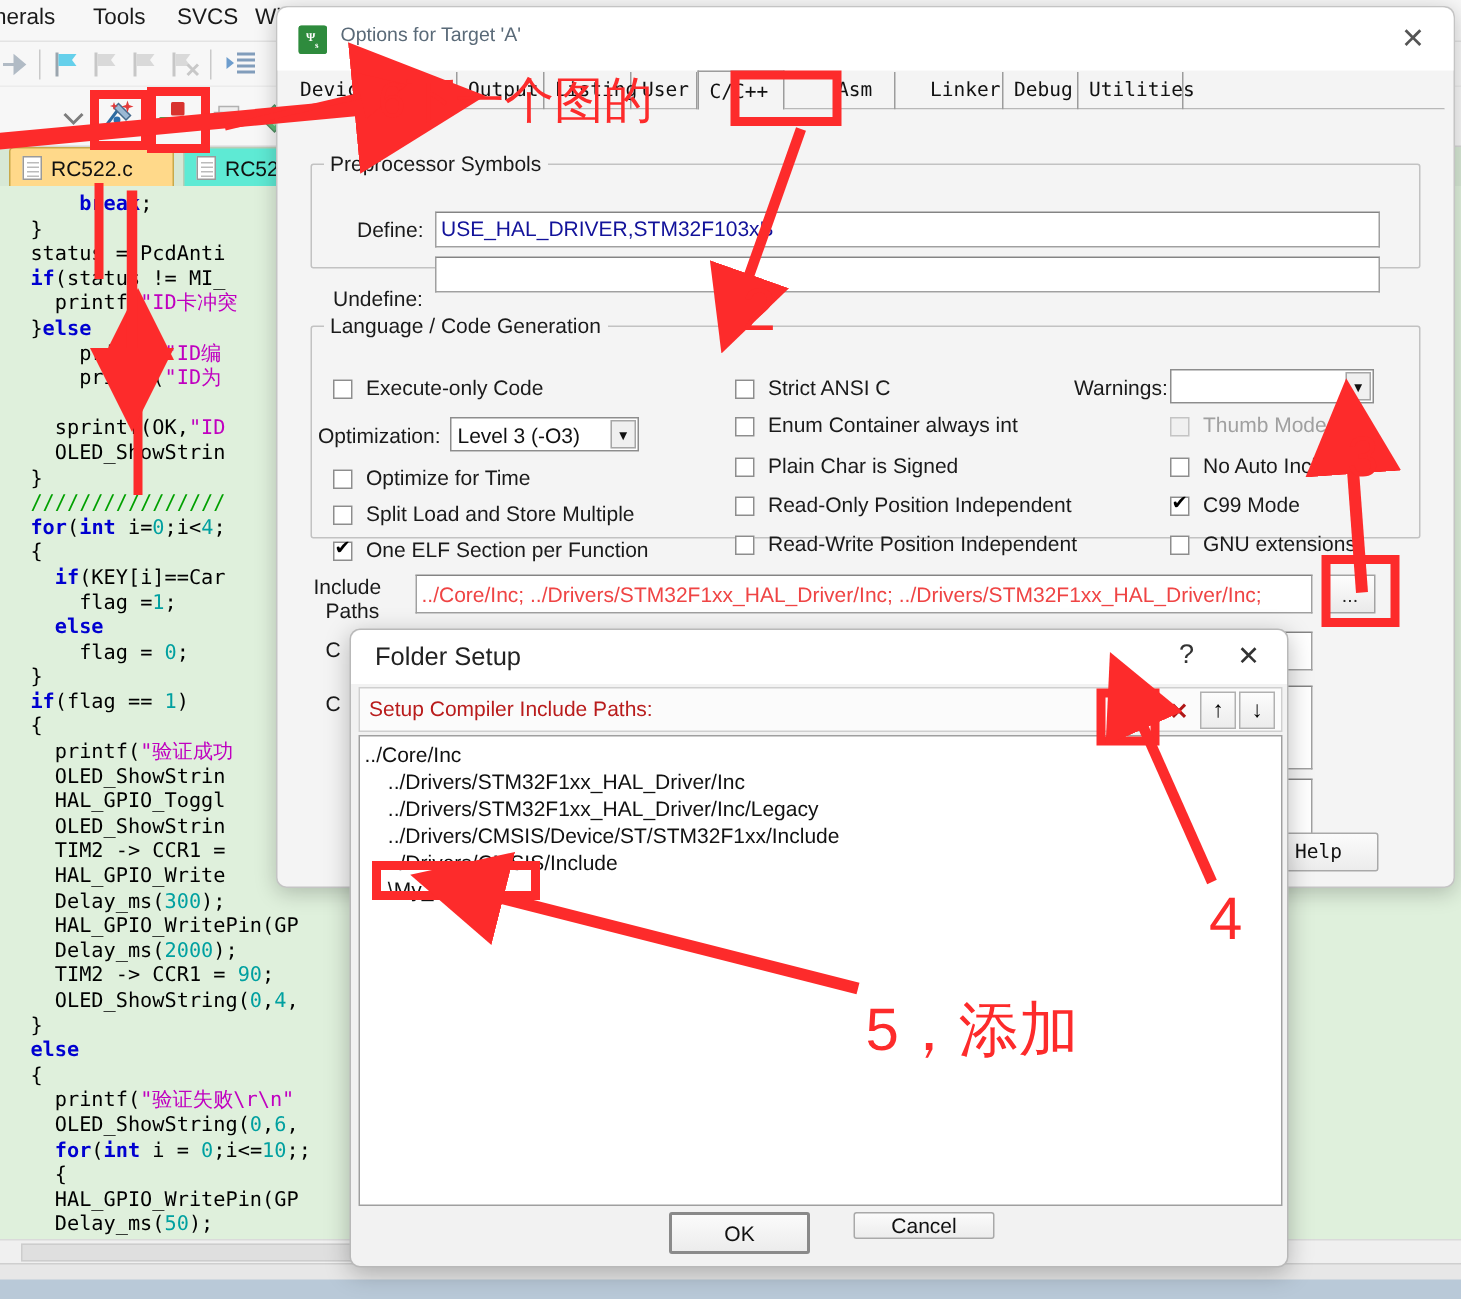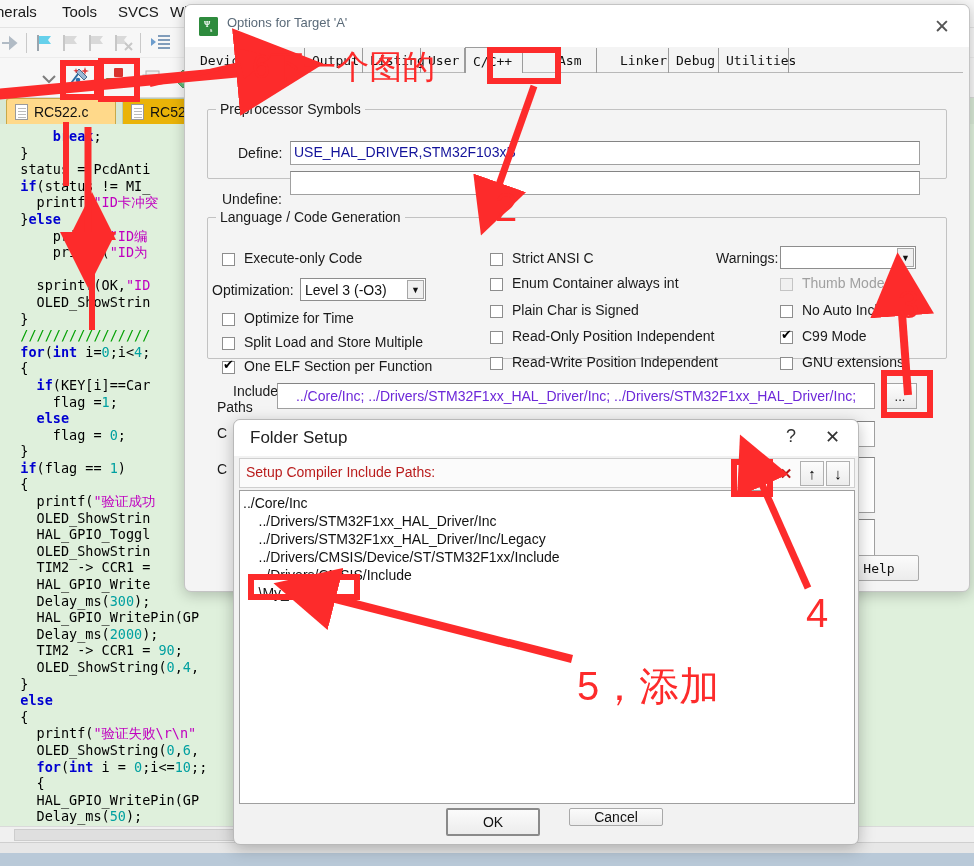"RC52" .filetab.inactive { background: #eab308 -> #5eead4 }
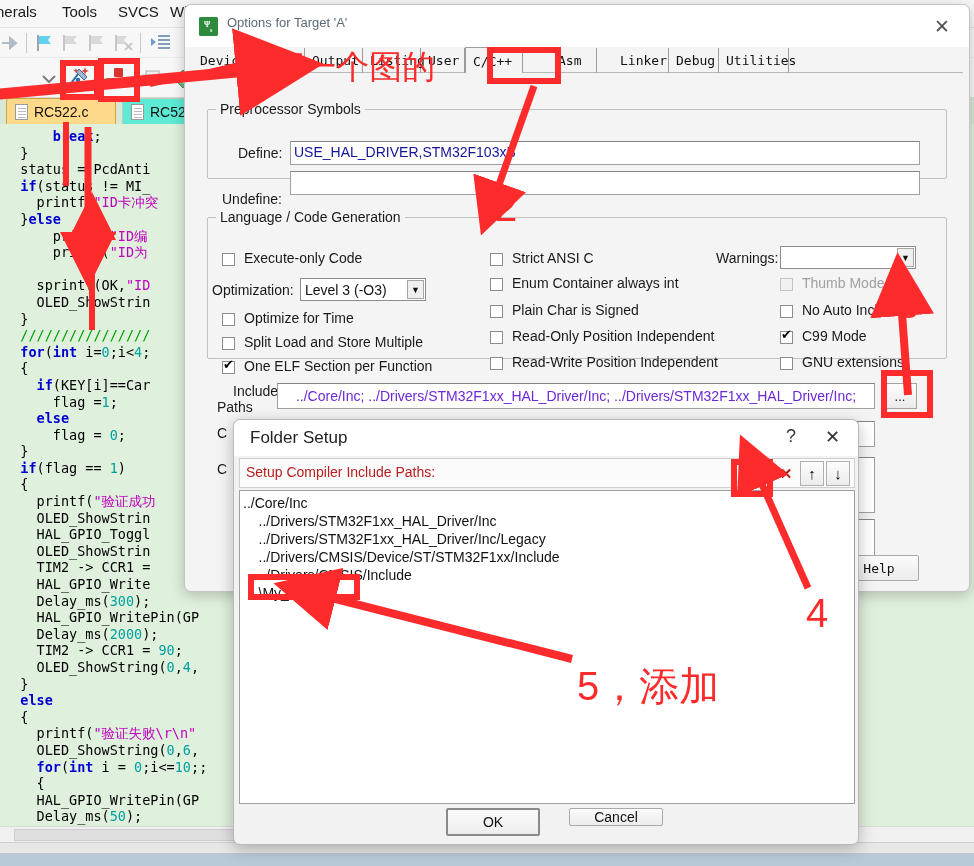"Include" div.lbl { left: 40px -> 16px }
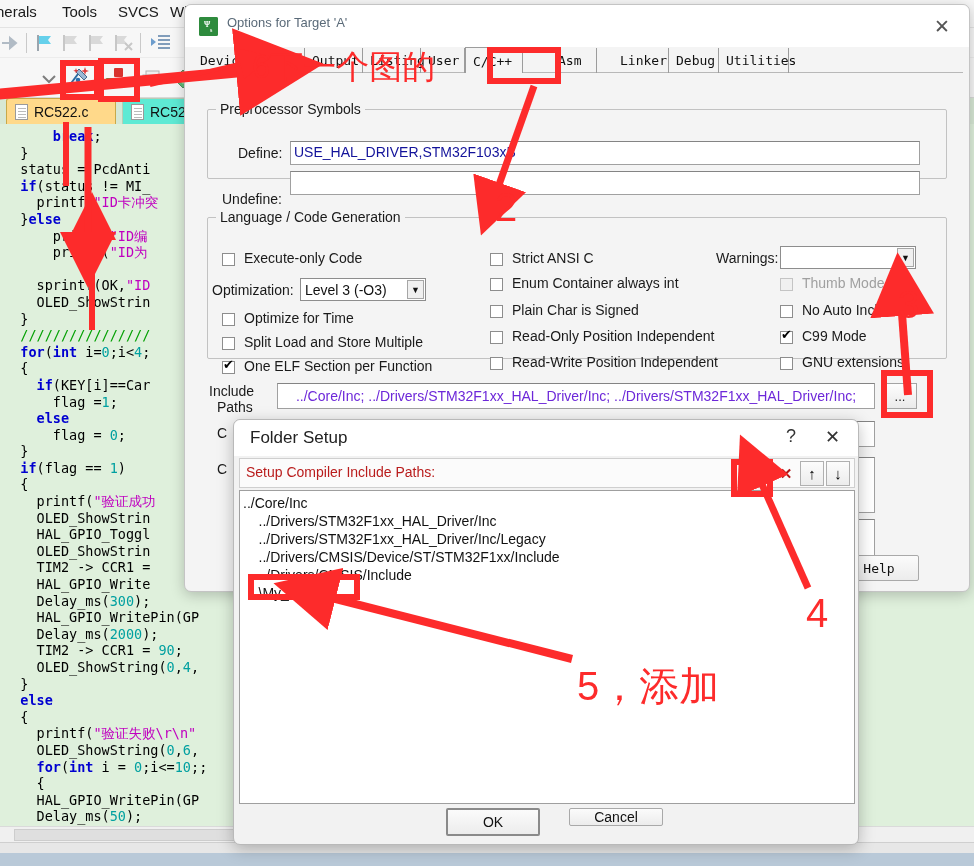"../Core/Inc;" .tbox.plain { color: #6d28d9 -> #ef4444; text-align: center -> none }
